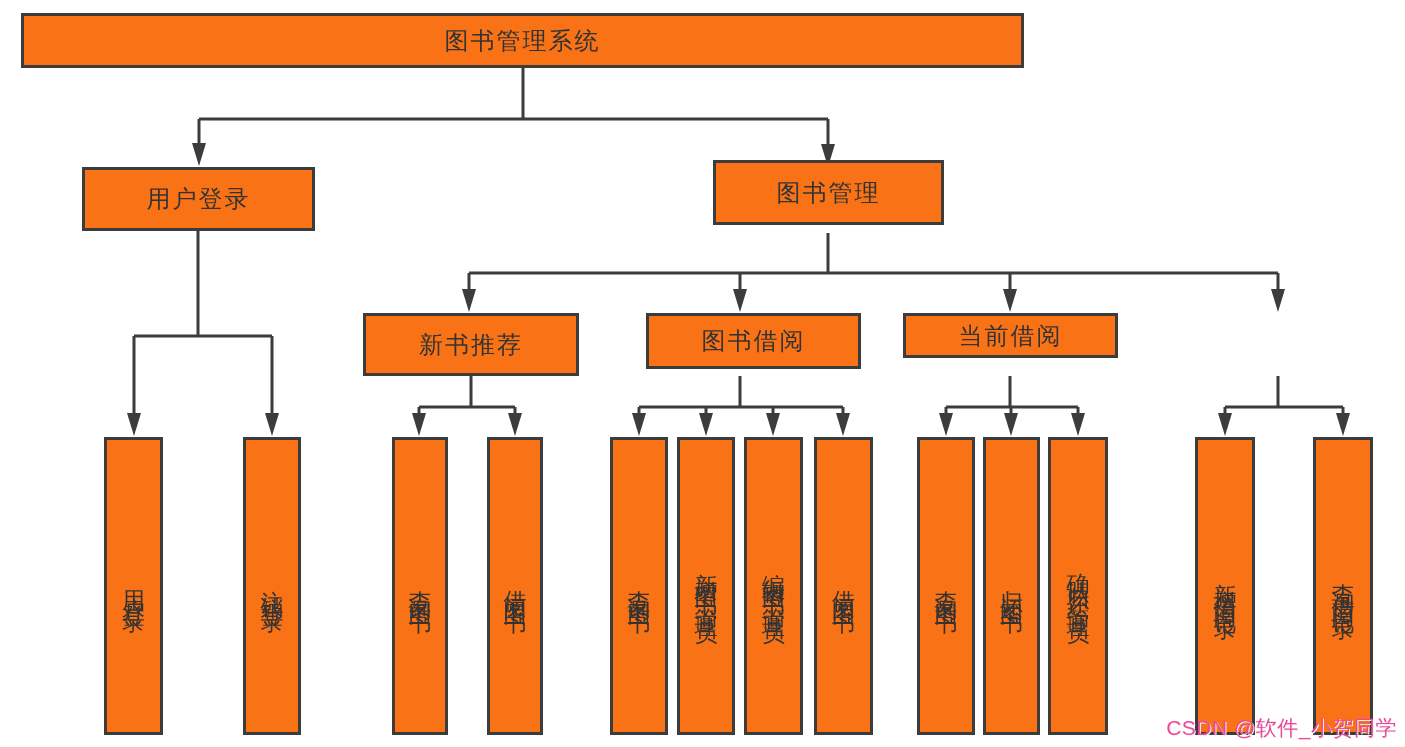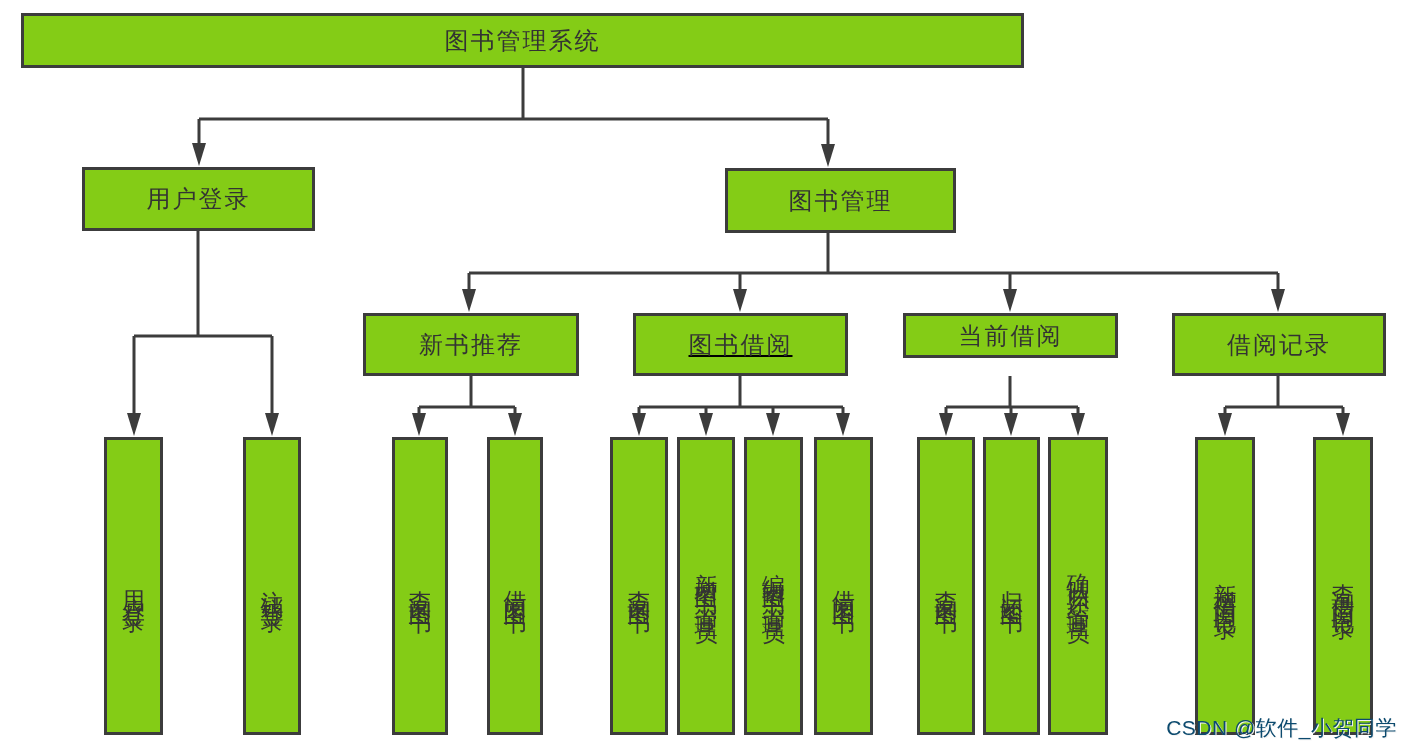"图书管理系统" .box { background: #84cc16 -> #f97316 }
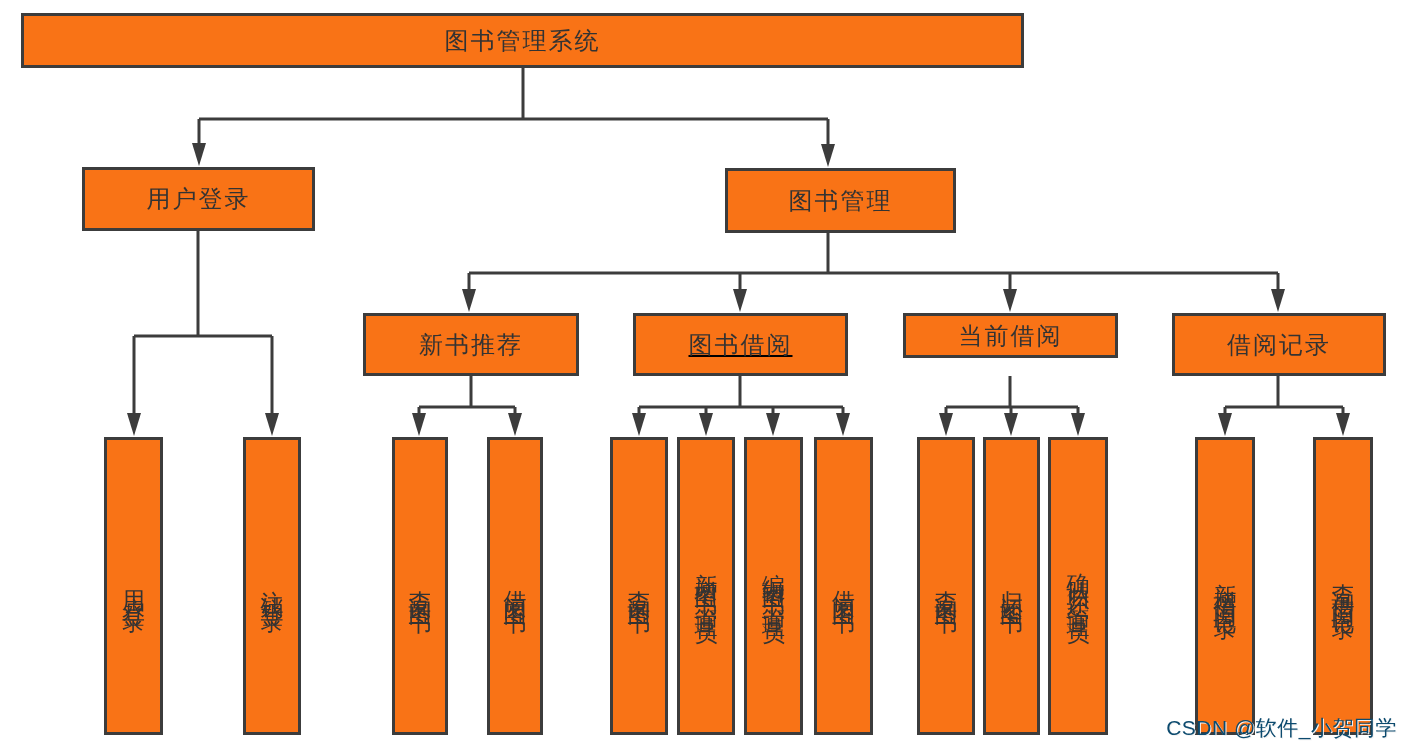"图书管理" .n-mgmt { margin-left: 12px -> none; top: 168px -> 160px }
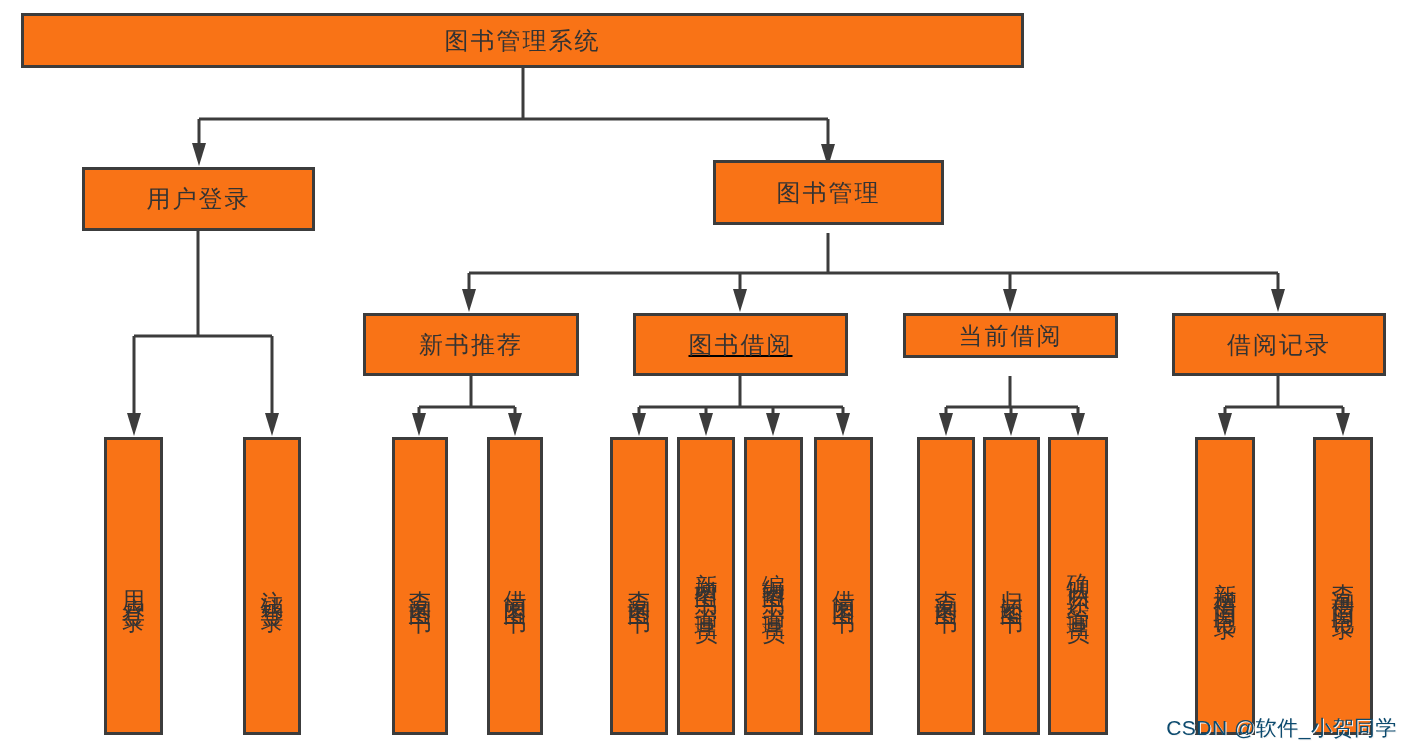"图书借阅" .n-borrow { height: 63px -> 56px; left: 633px -> 646px; text-decoration: underline -> none }
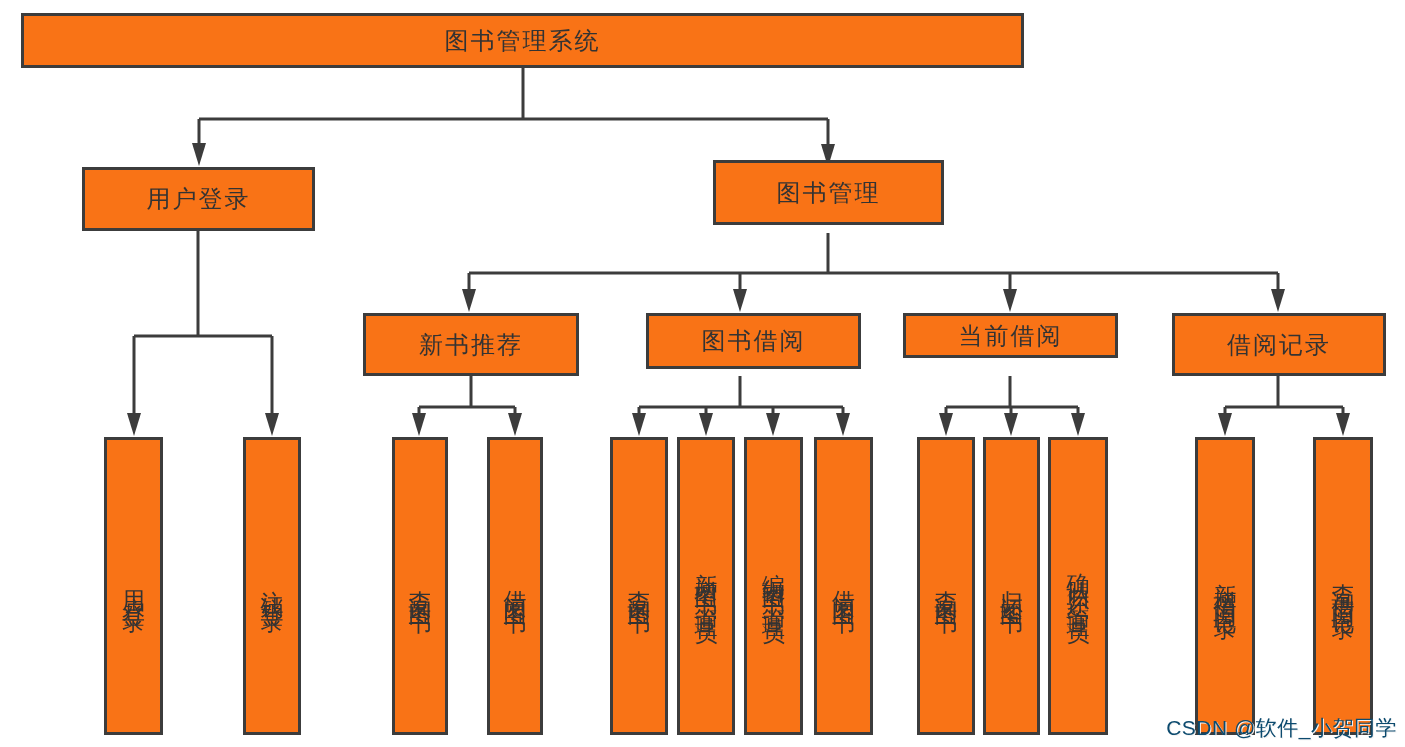"借阅记录" div.box { html: <div> <span>借阅记录</span> </div> -> none }
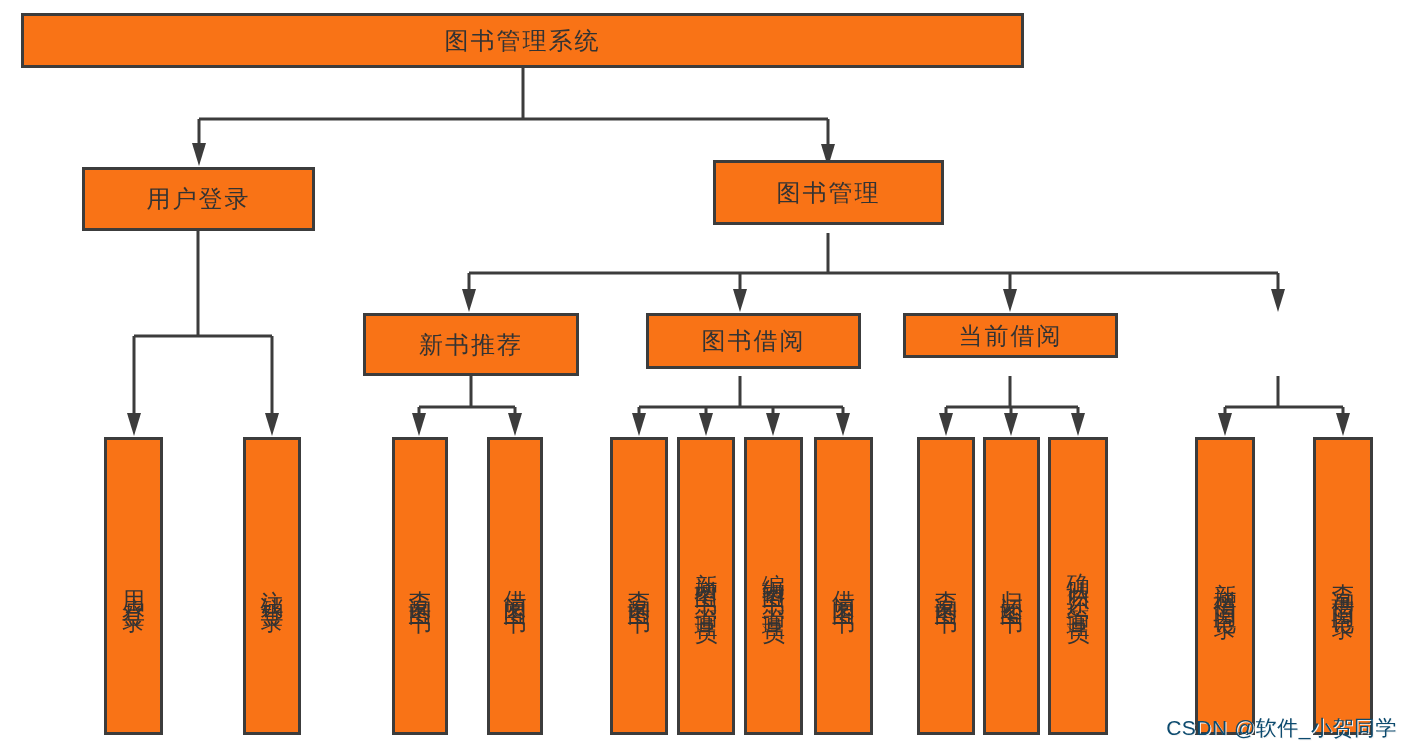"CSDN @软件_小贺同学" .watermark { color: #0c4a6e -> #ec4899 }
